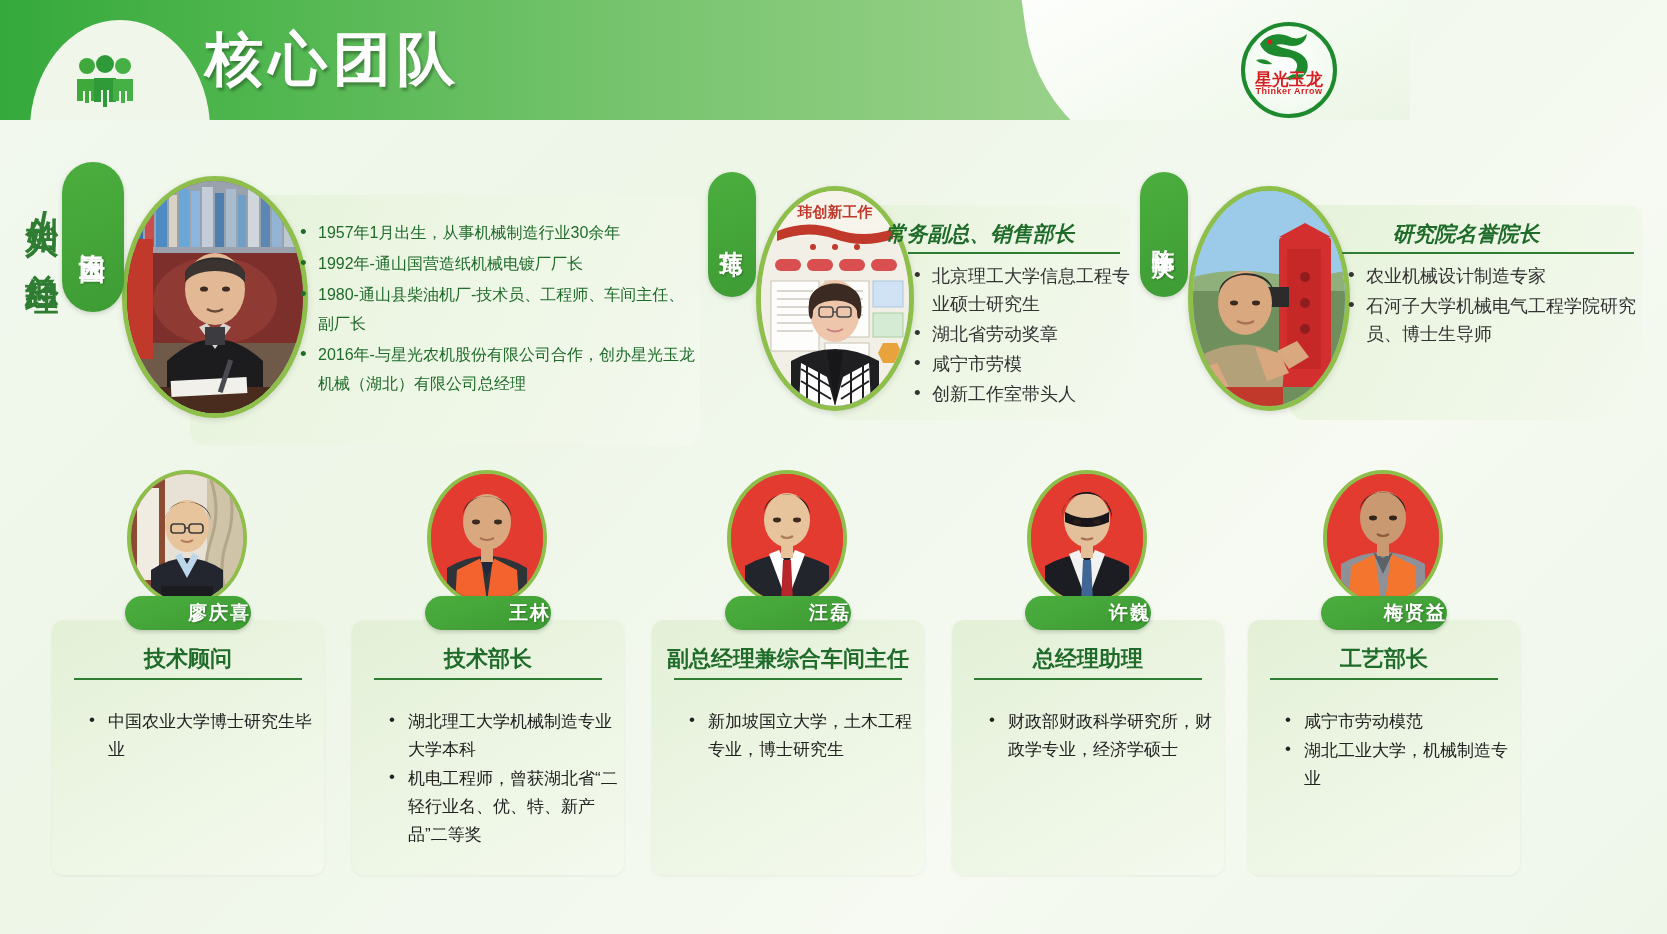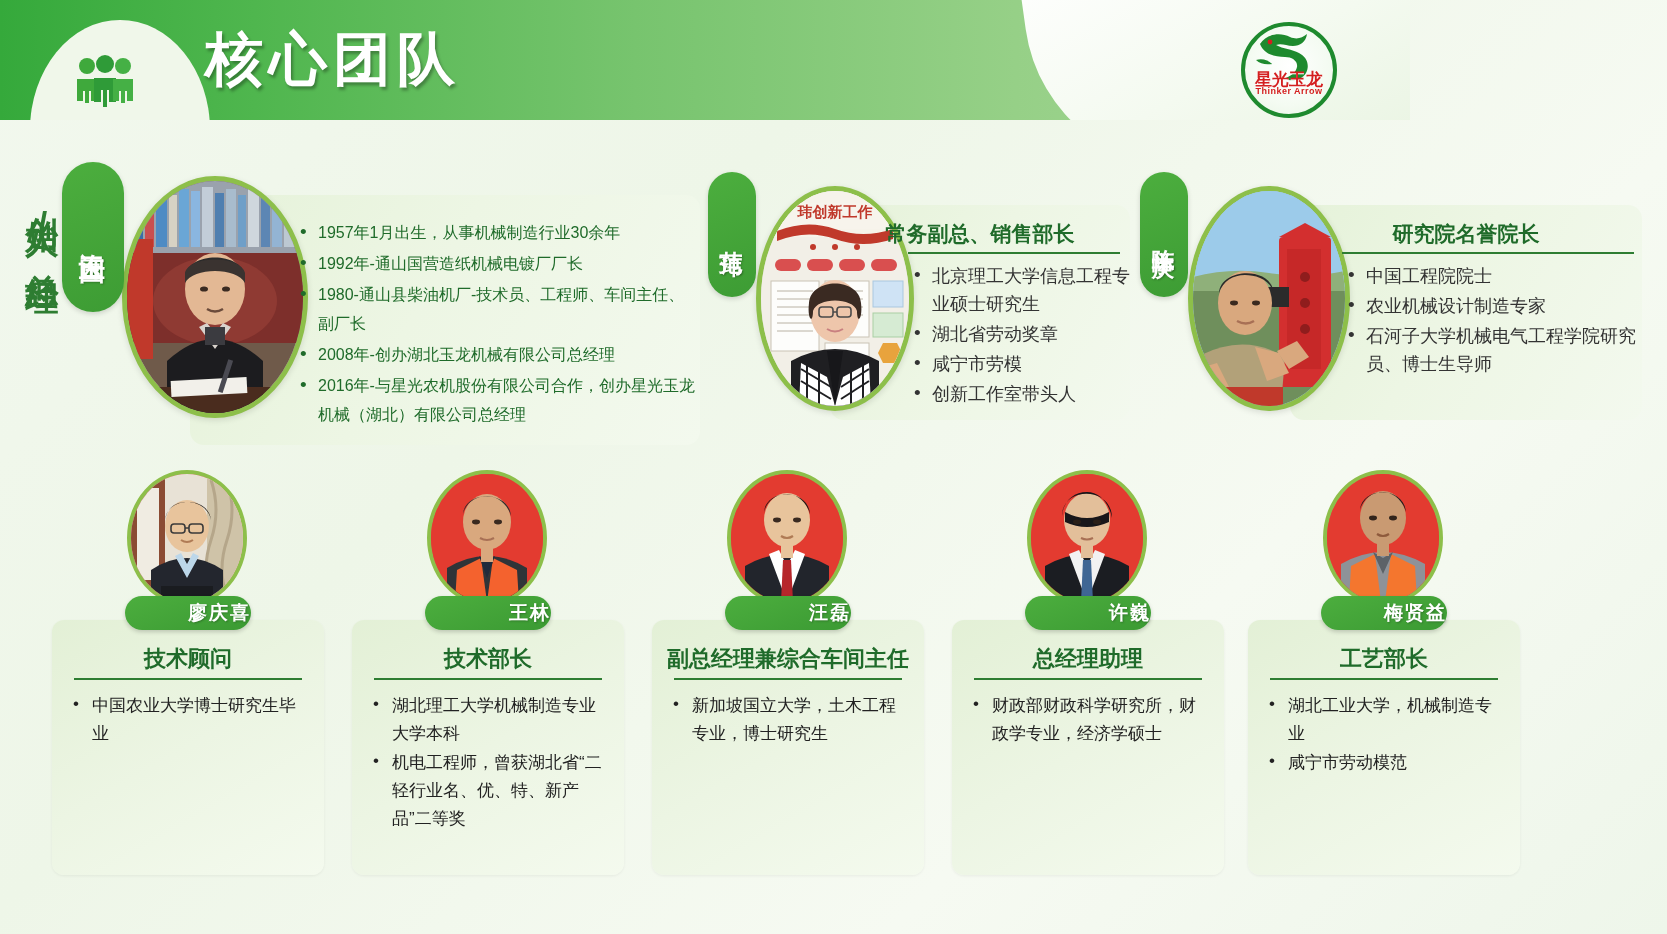"常务副总、销售部长" .leader-role { font-style: none -> italic }
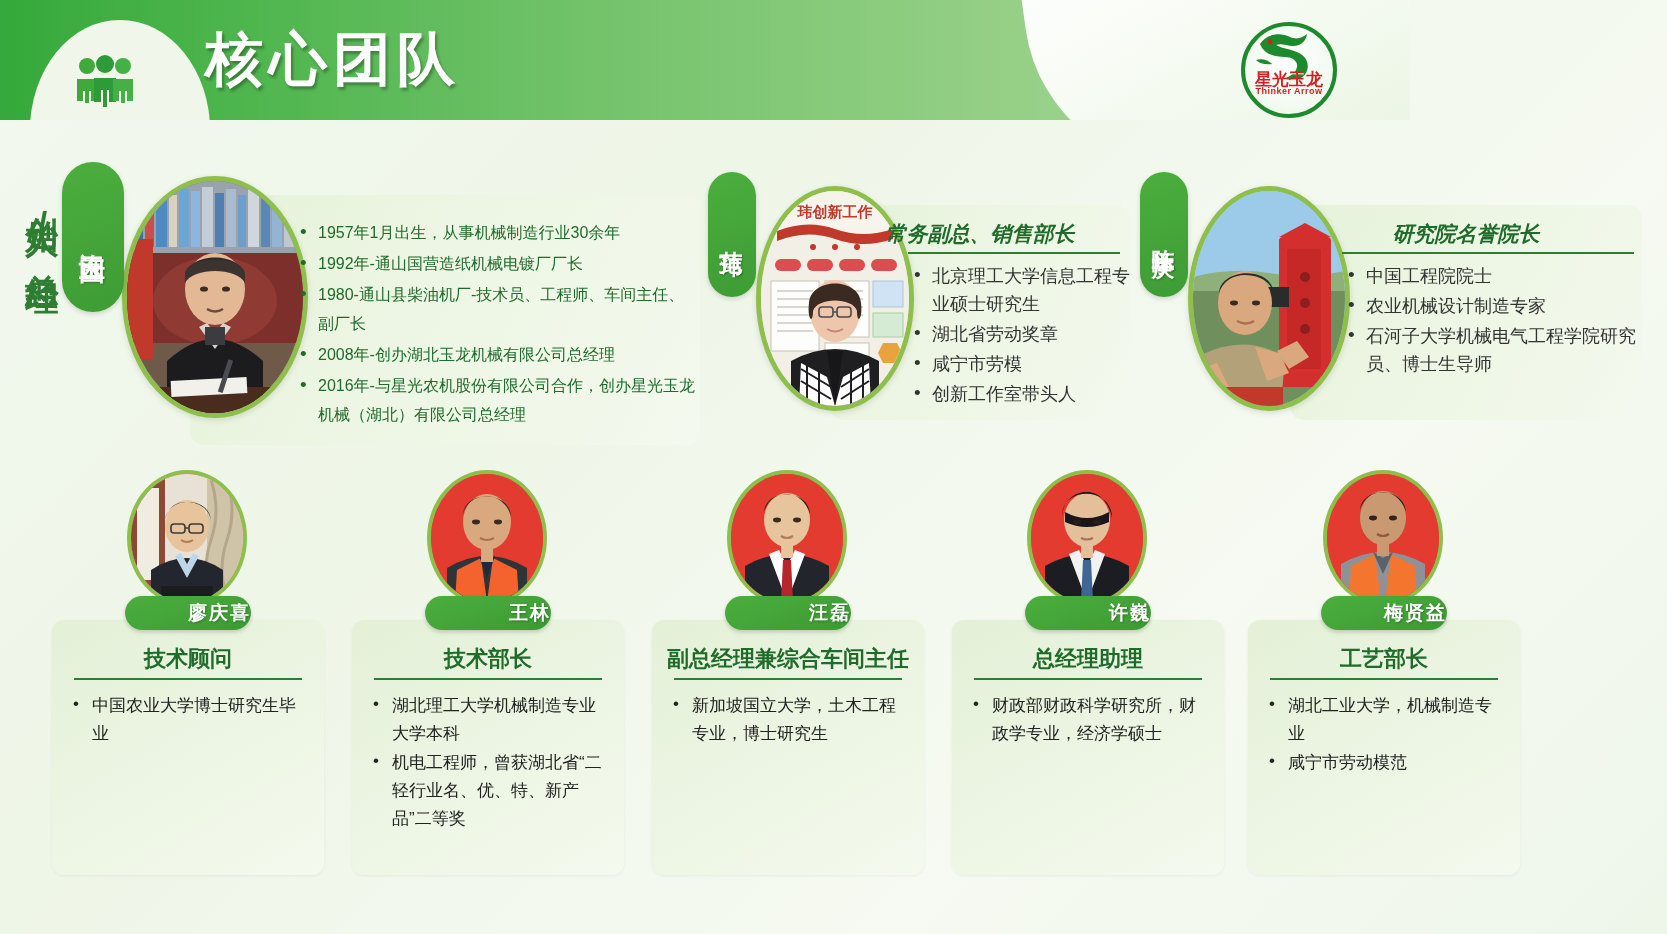"中国工程院院士" li { html: <li>中国工程院院士</li> -> none }
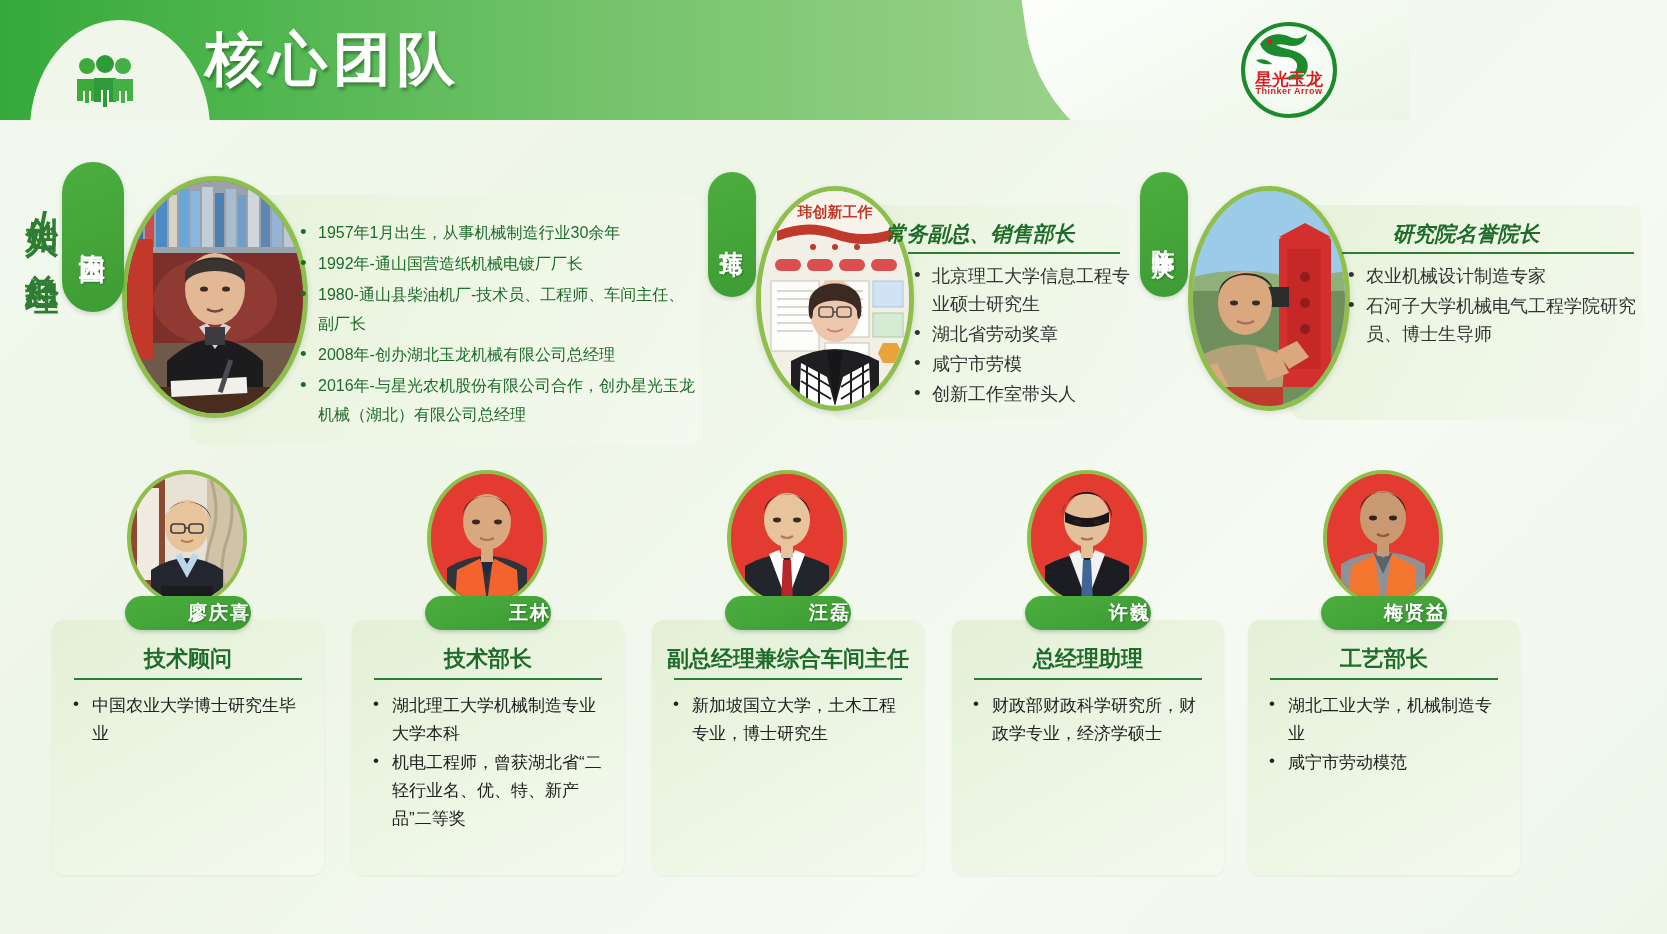"2008年-创办湖北玉龙机械有限公司总经理" li { html: <li>2008年-创办湖北玉龙机械有限公司总经理</li> -> none }
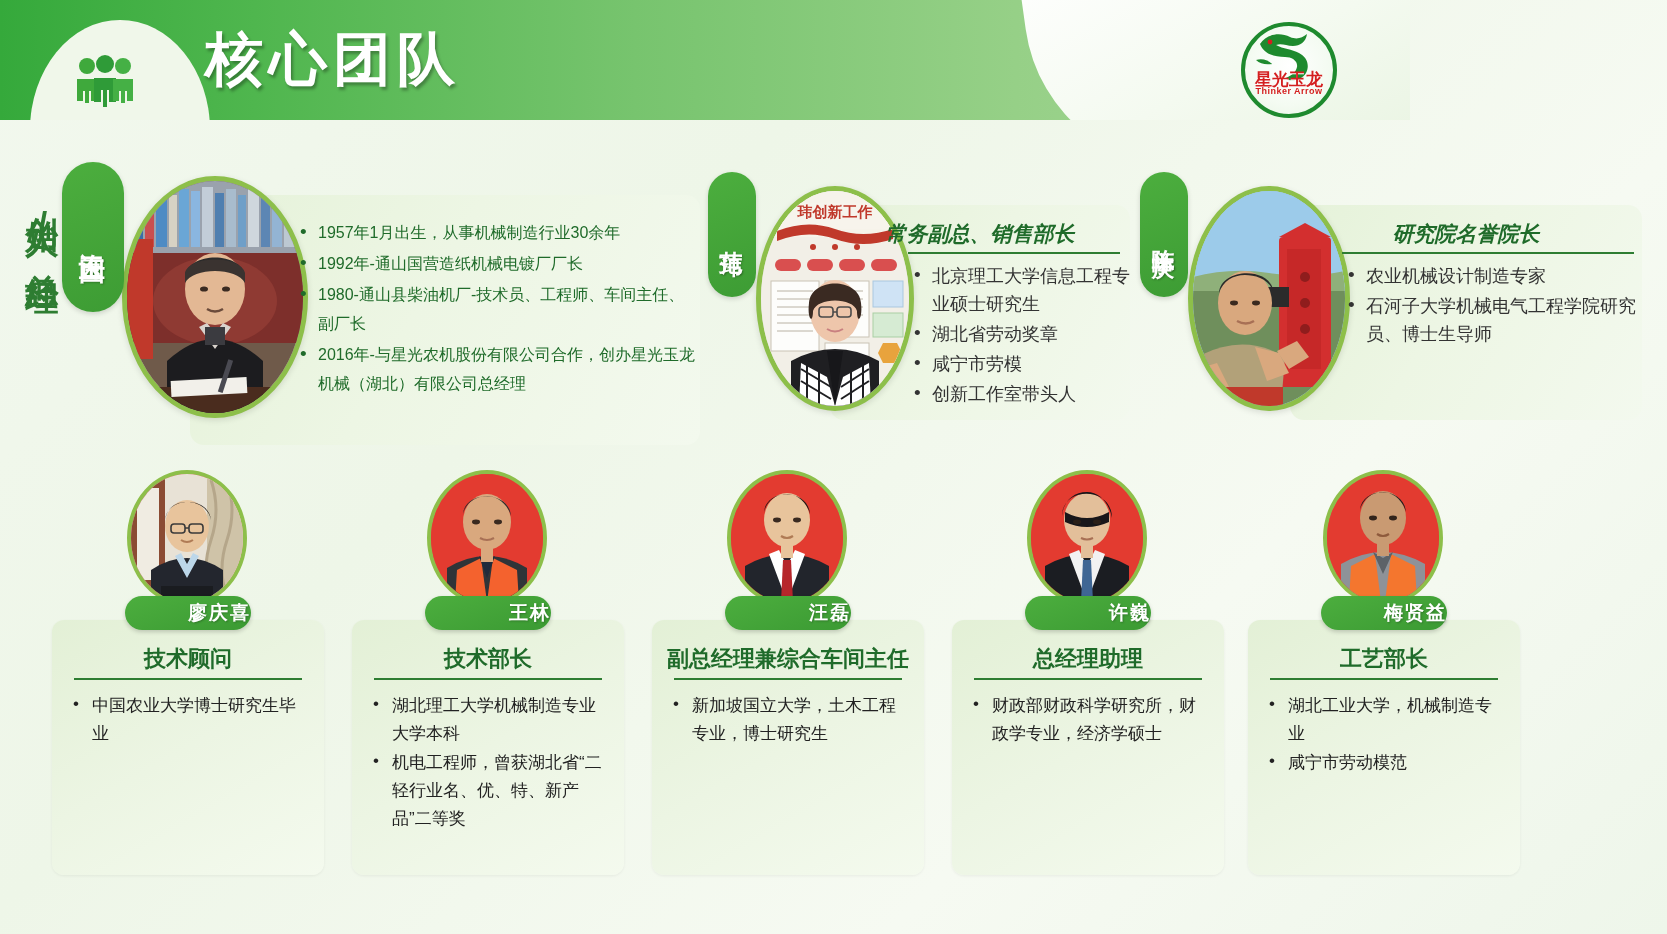"中国农业大学博士研究生毕业" .member-list { margin: 0 -> 16px }
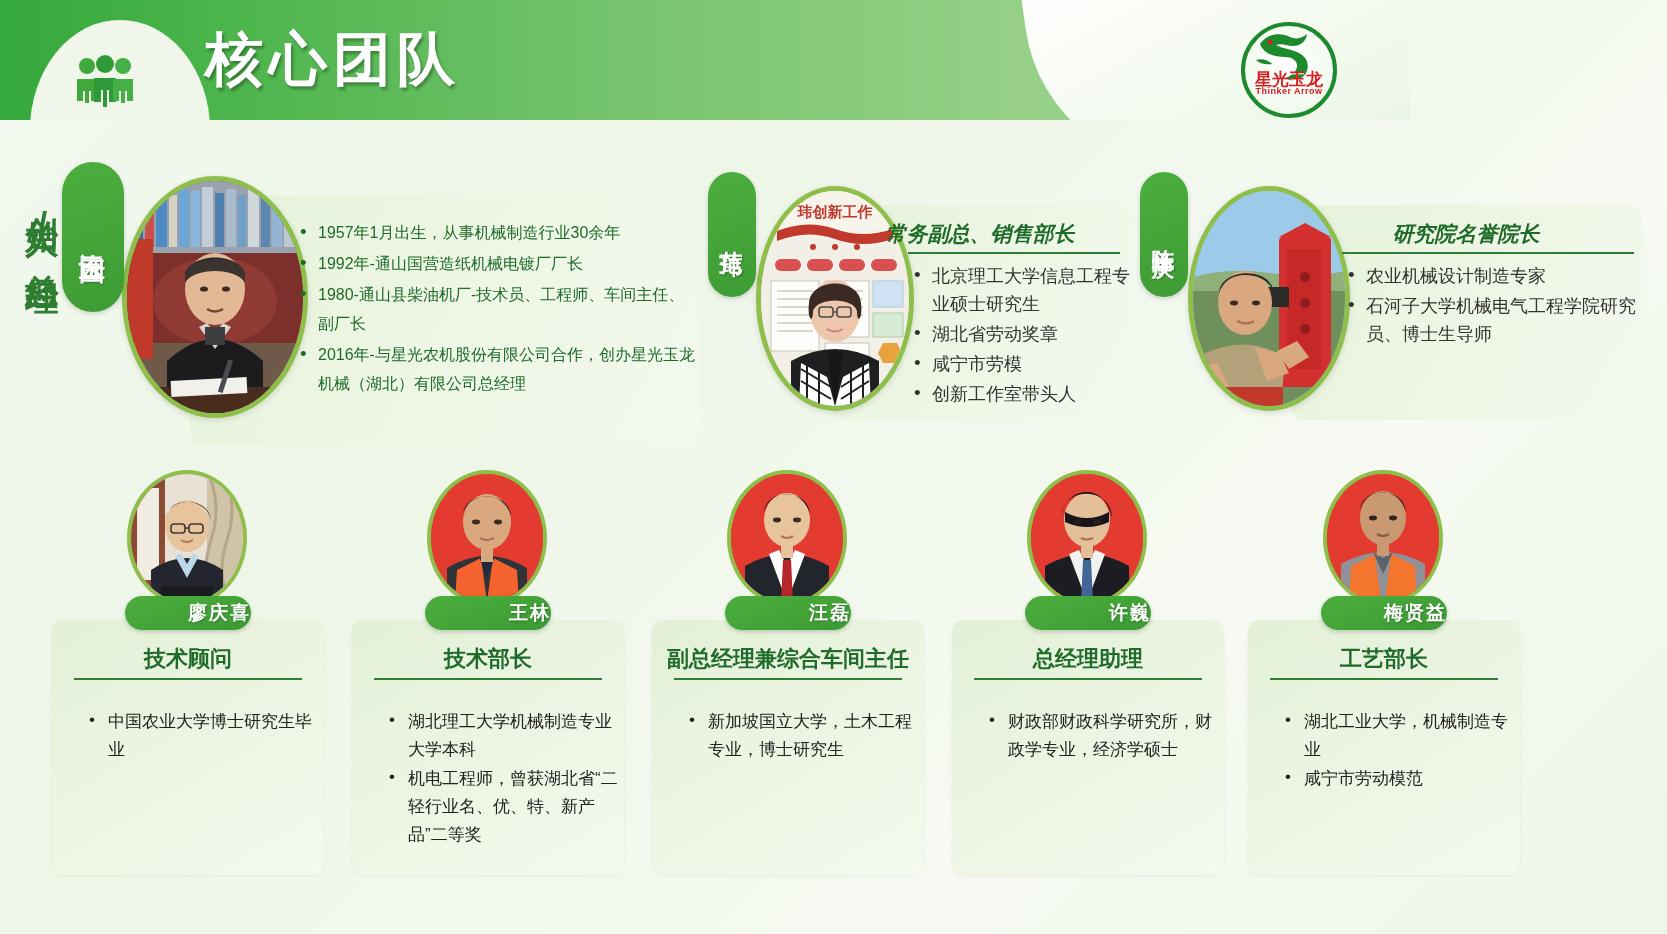"湖北工业大学，机械制造专业" li { order: before "咸宁市劳动模范" -> after "咸宁市劳动模范" }
